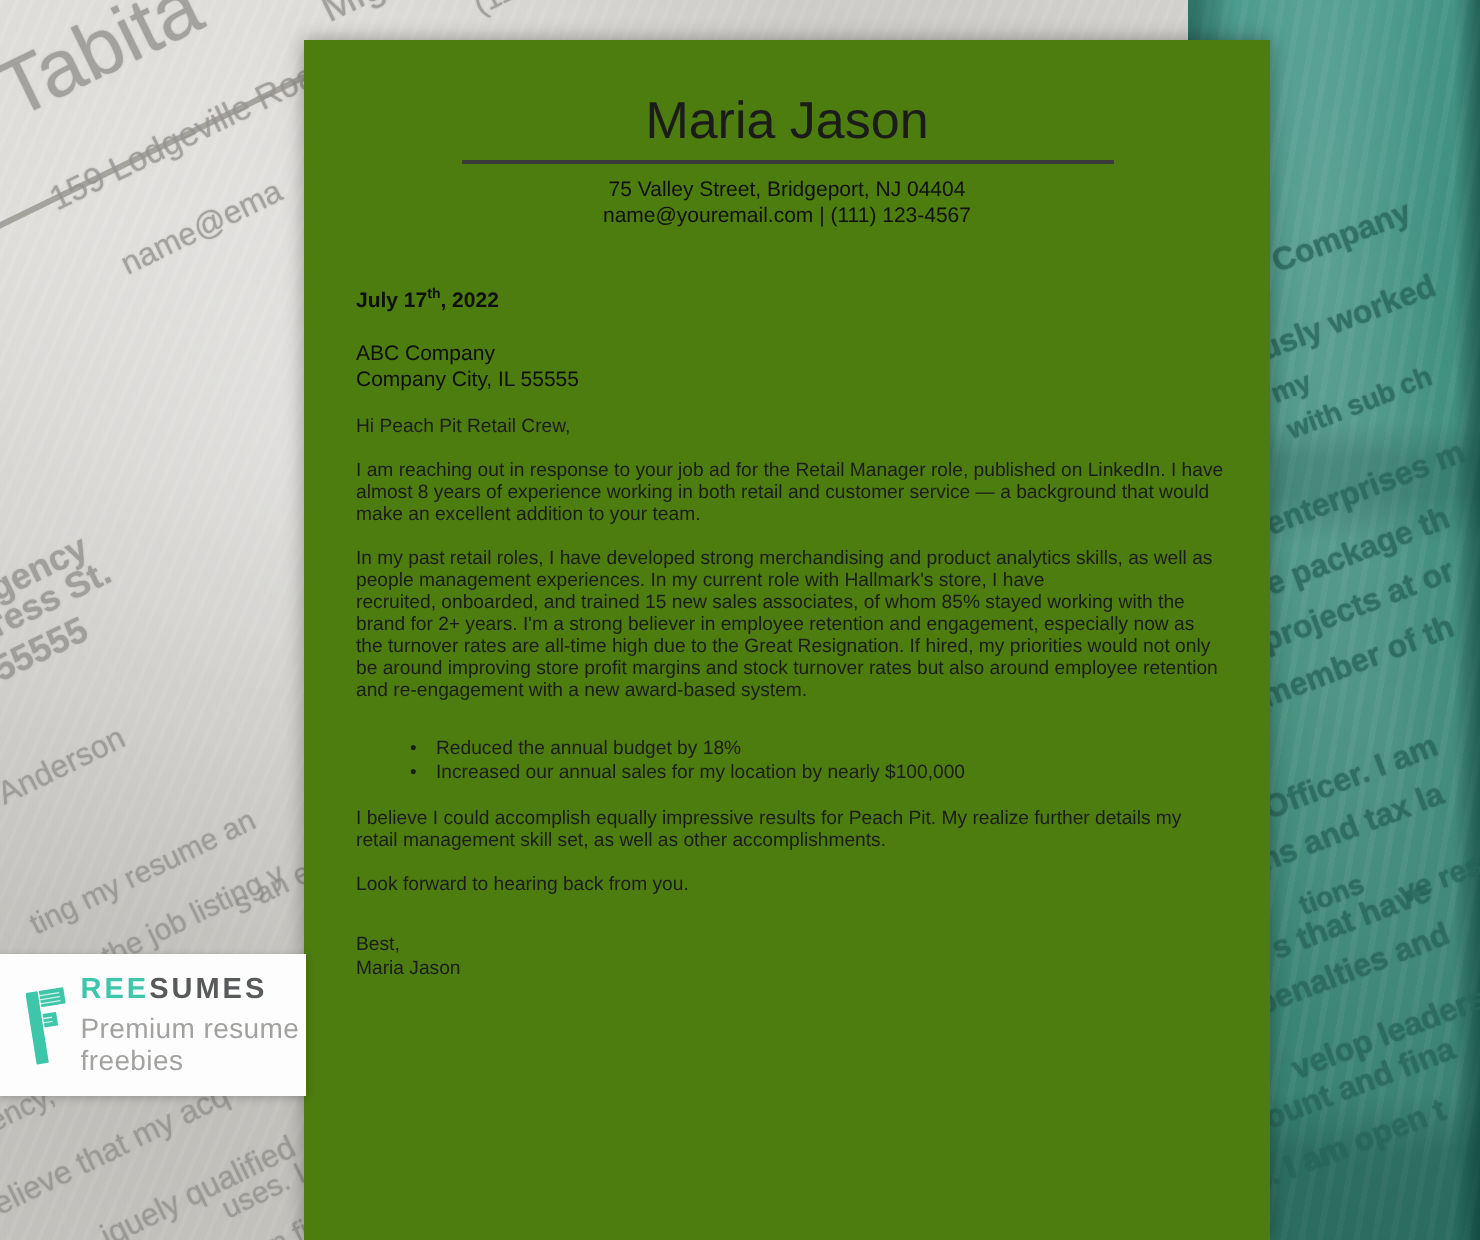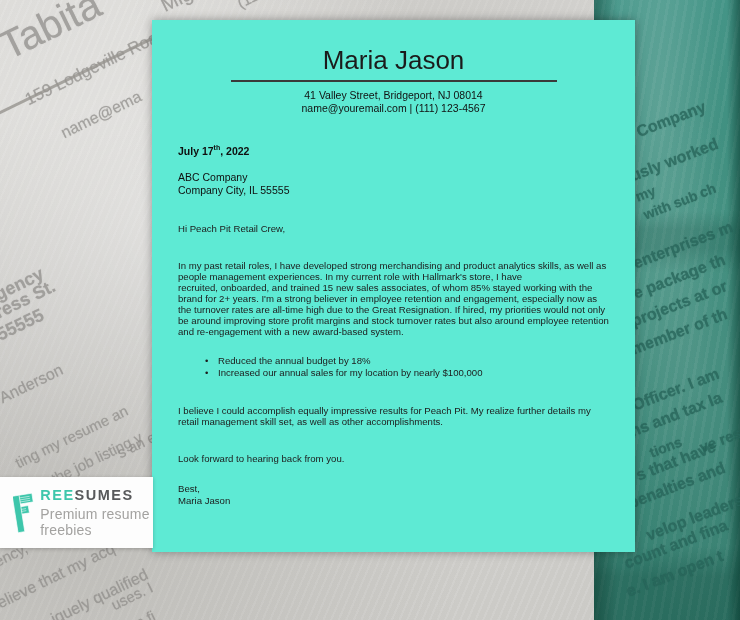"Maria Jason" .doc { background: #5eead4 -> #4d7c0f; height: 532px -> 600px }
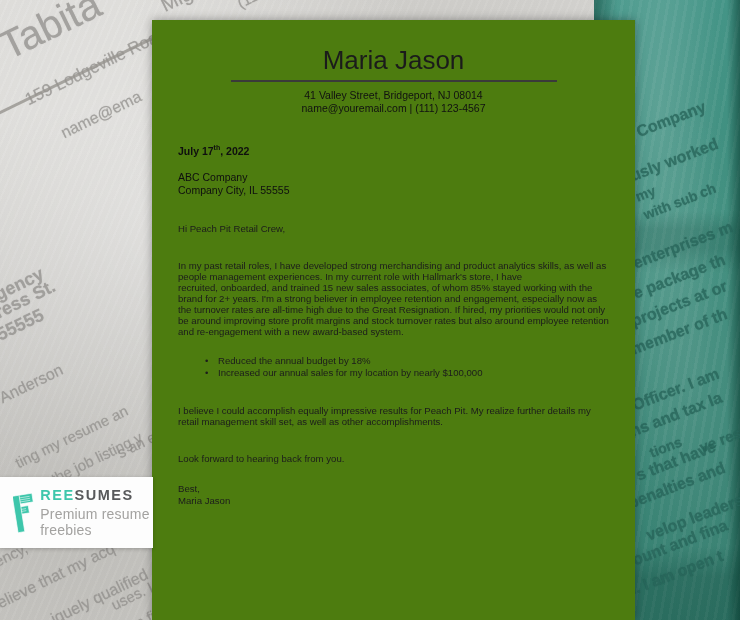"41 Valley Street, Bridgeport, NJ" div { text: 41 Valley Street, Bridgeport, NJ 08014 -> 75 Valley Street, Bridgeport, NJ 04404 }
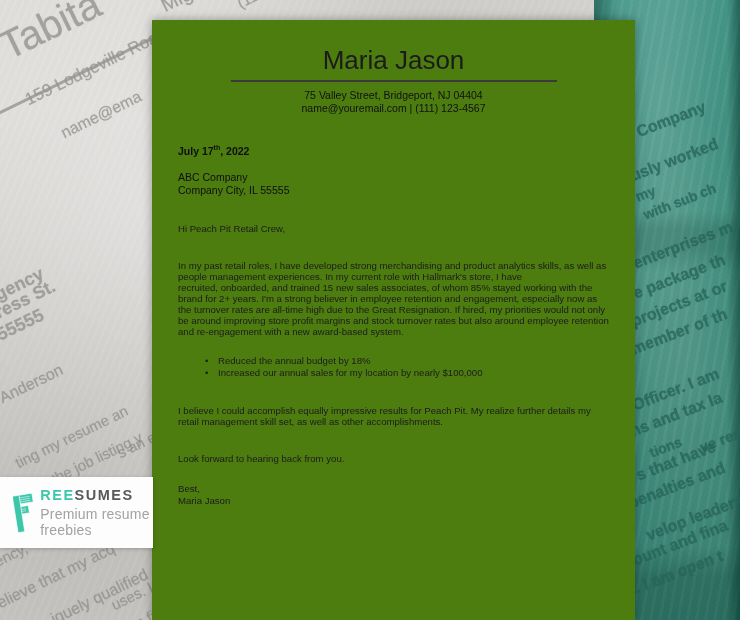"Hi Peach Pit Retail Crew," .doc-par { margin-top: 26px -> 11px }
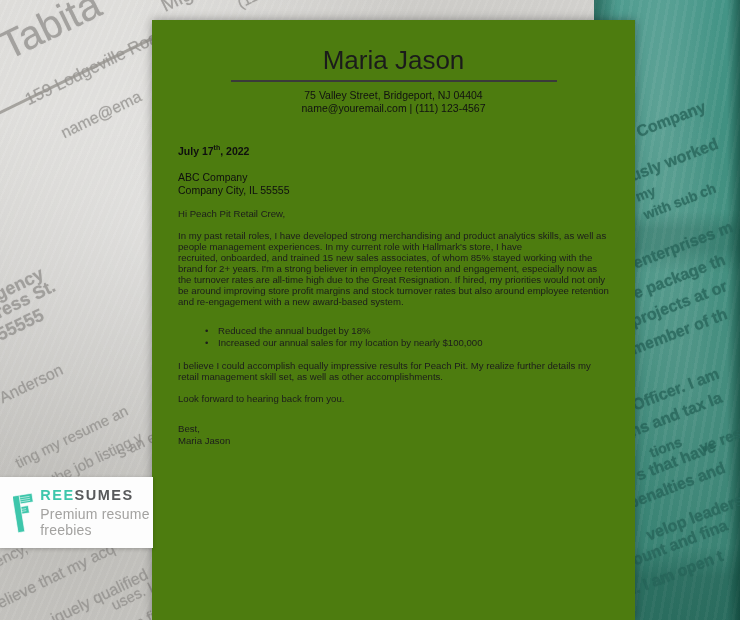"I am reaching out in" div.doc-par { html: none -> <div>I am reaching out in response to your job ad for the Retail Manager role, published on LinkedIn. I have almost 8 years of experience working in both retail and customer service — a background that would make an excellent addition to your team.</div> }
